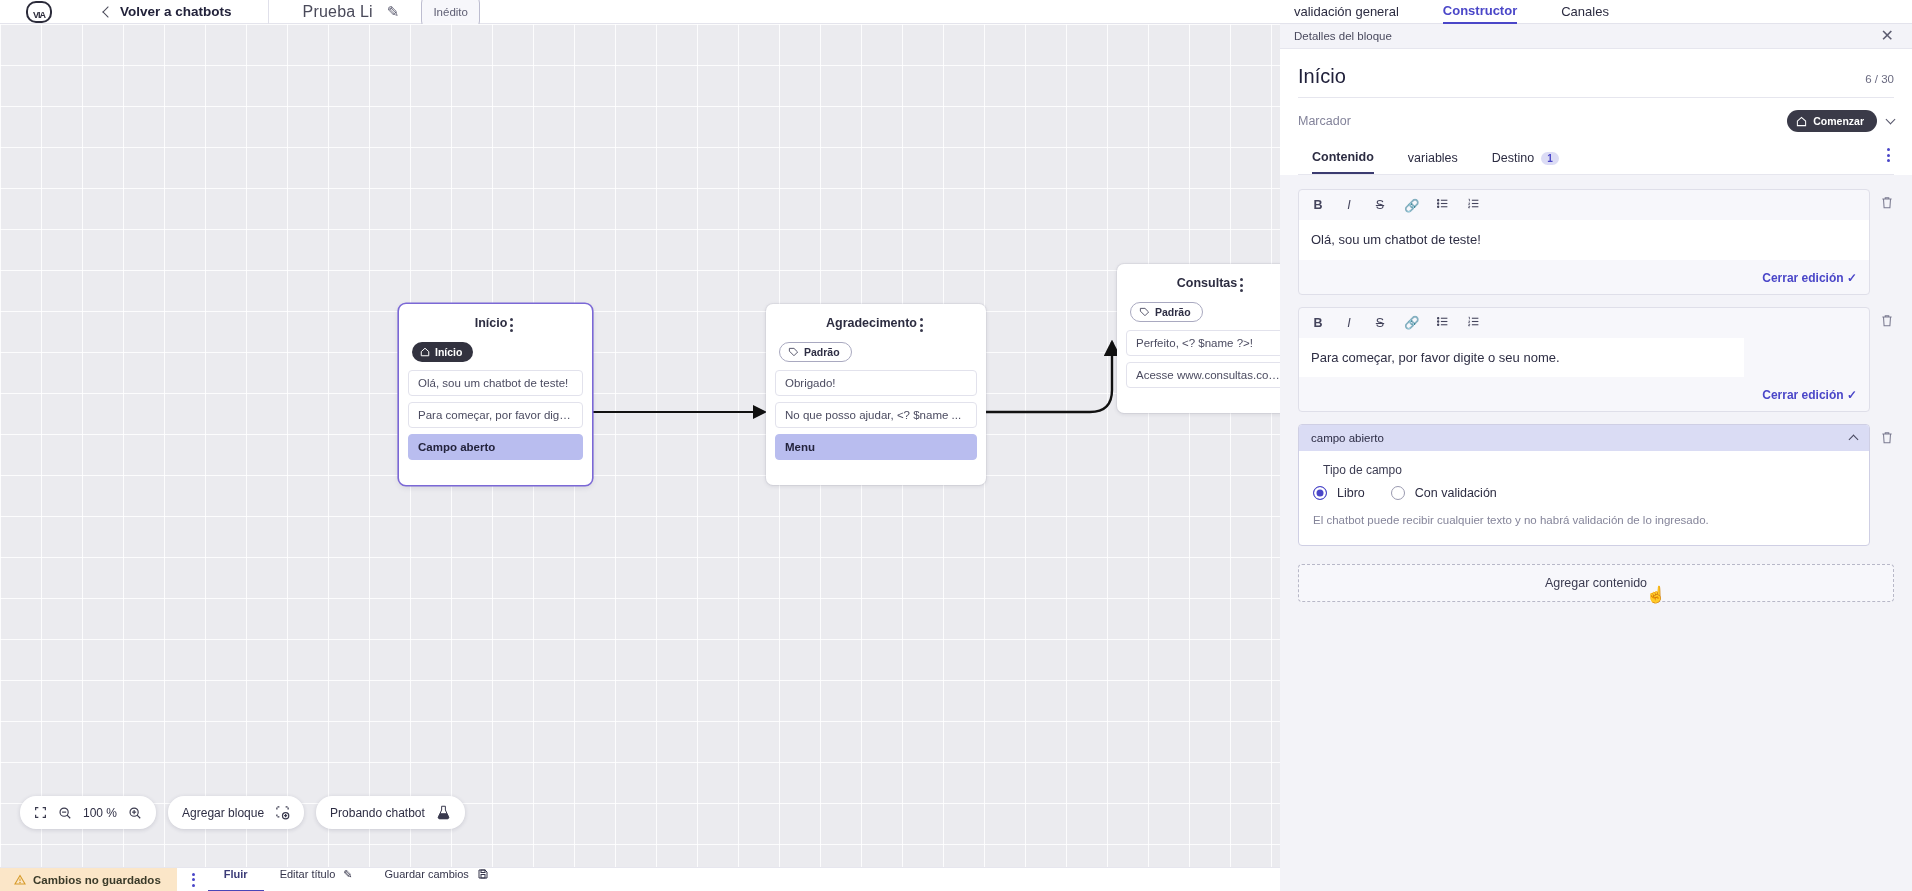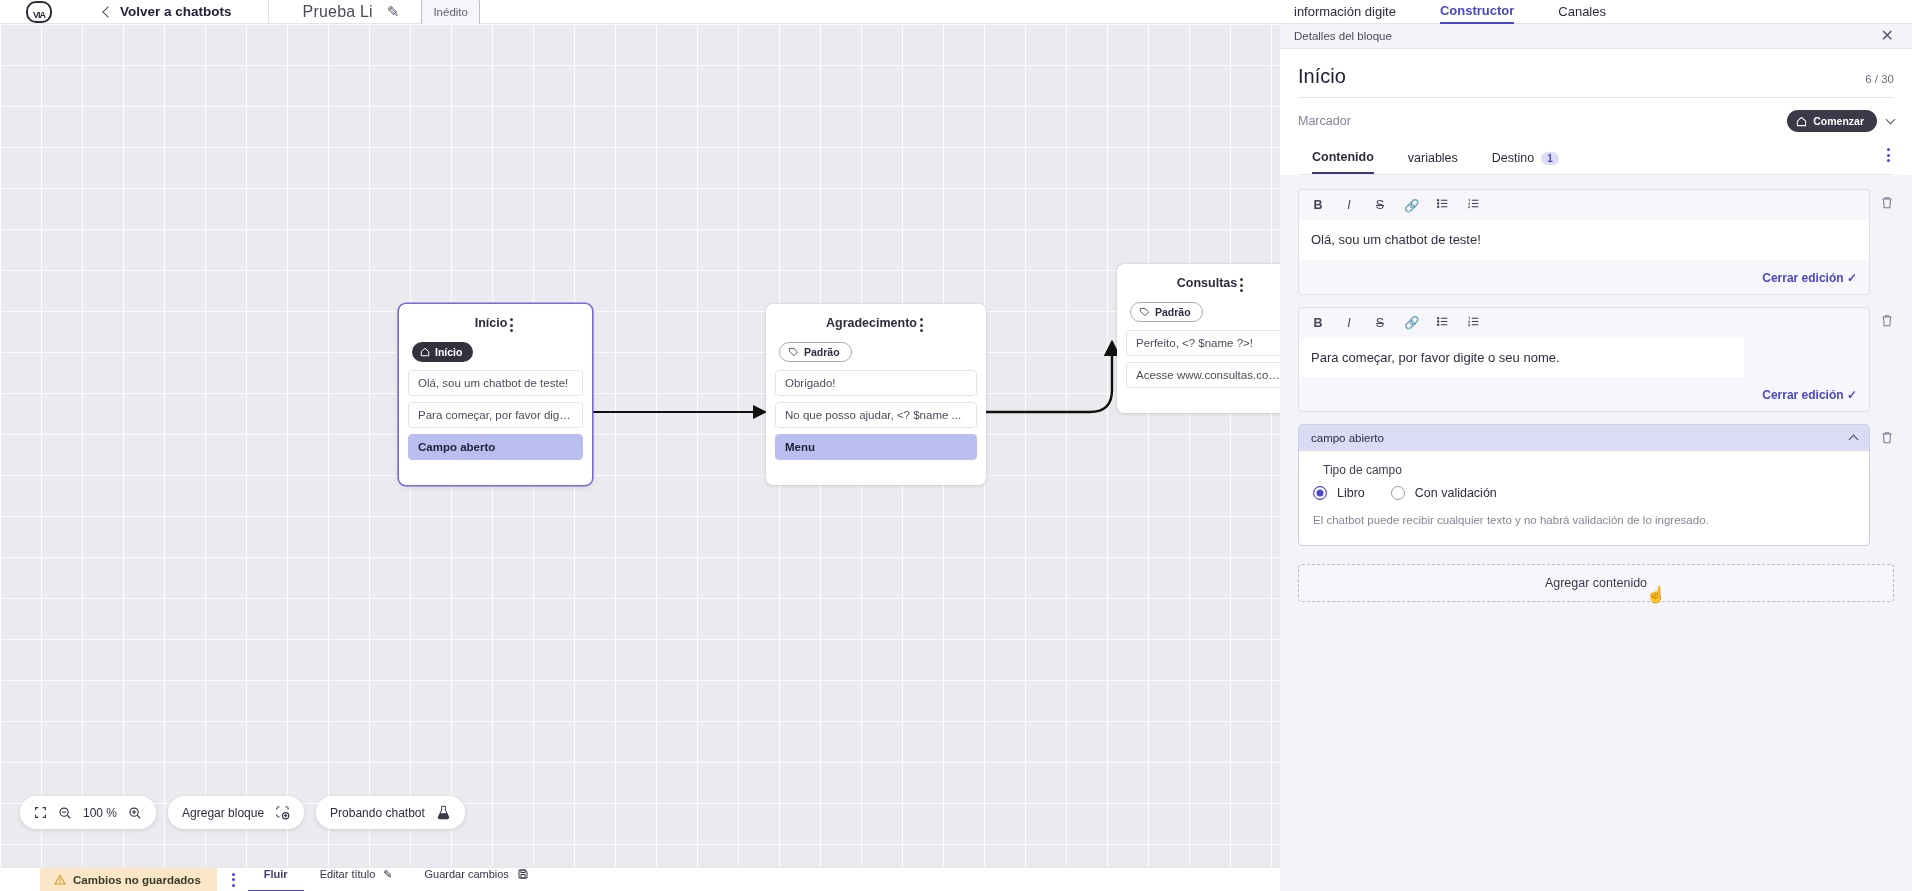"información digite" div.ptab { text: información digite -> validación general }
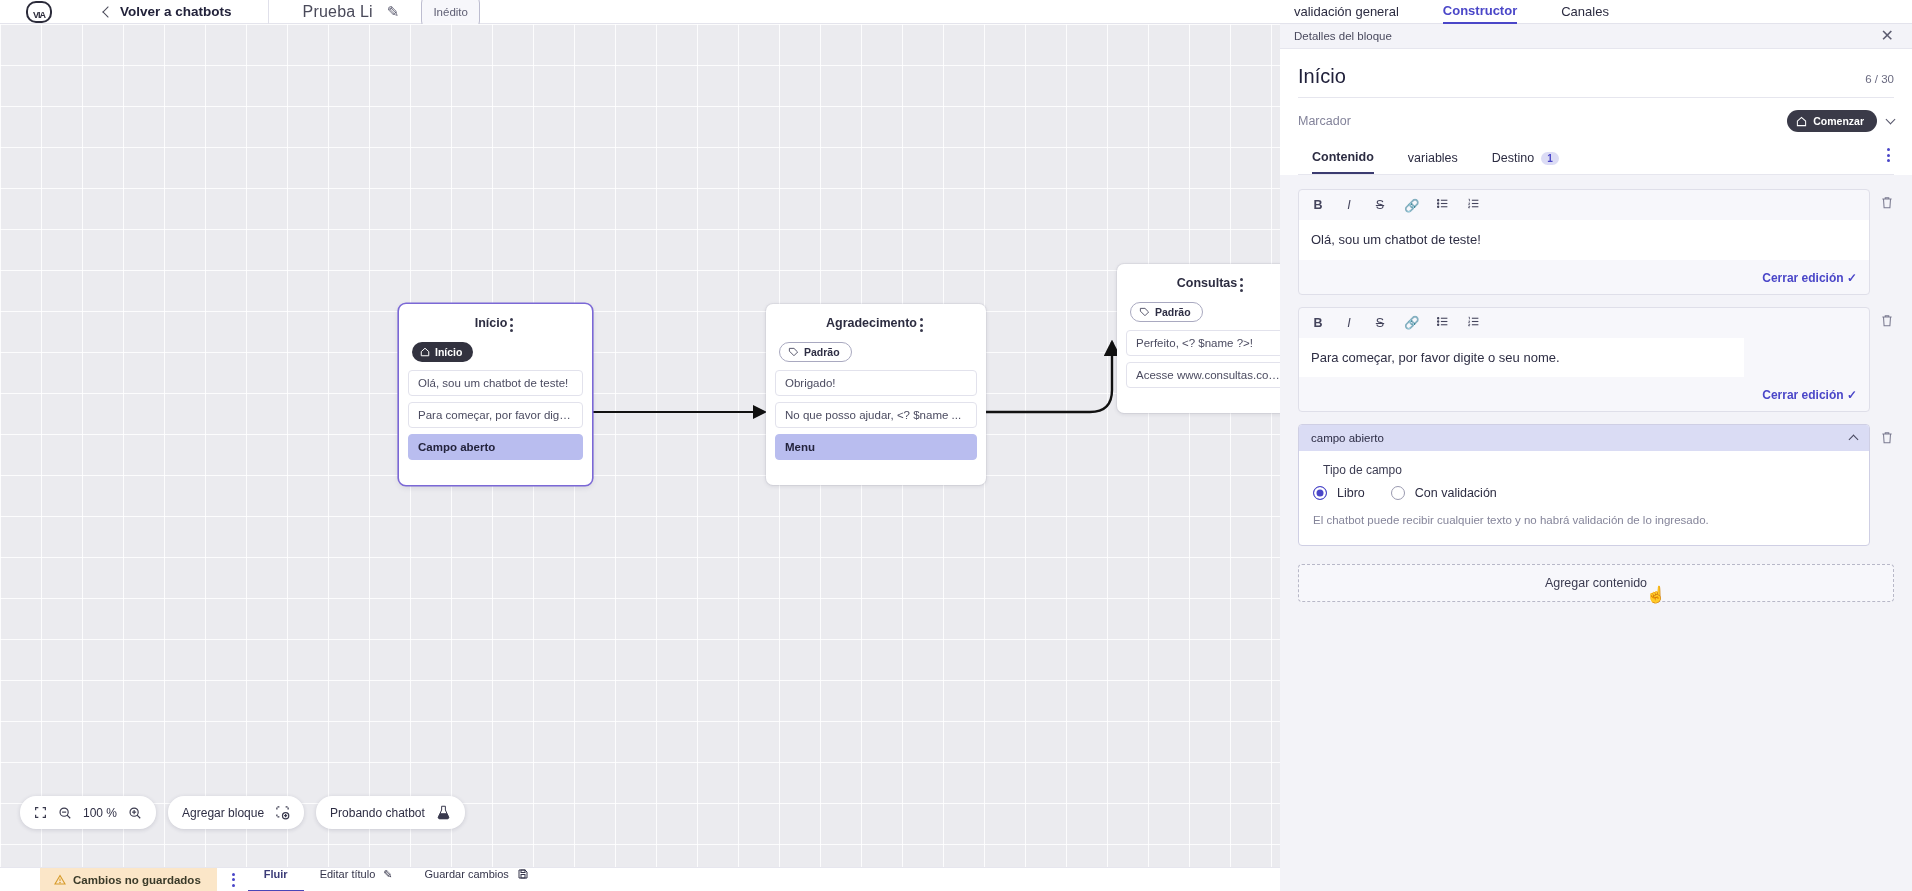"Cambios no guardados" .bottombar { padding-left: 40px -> none }
